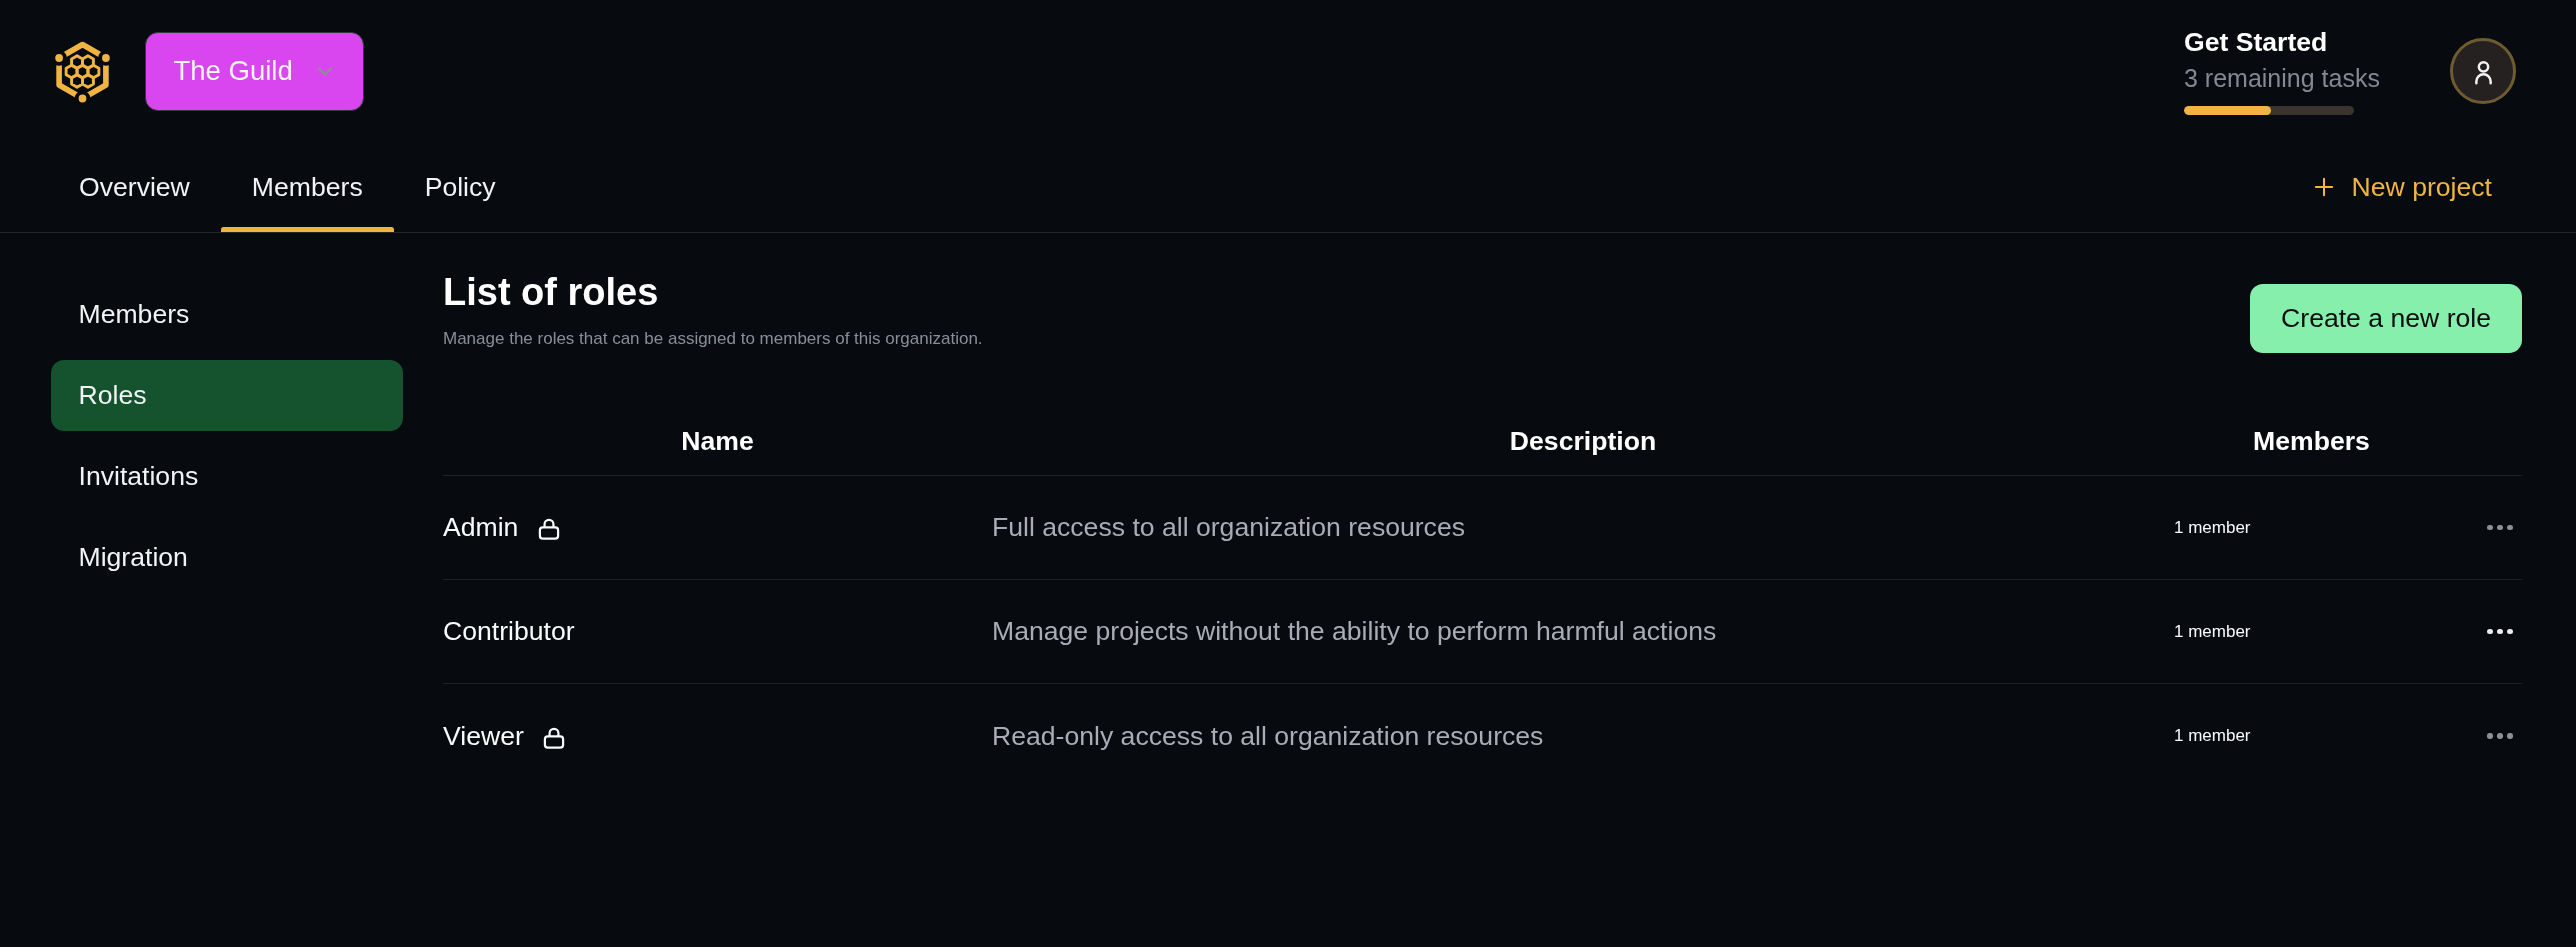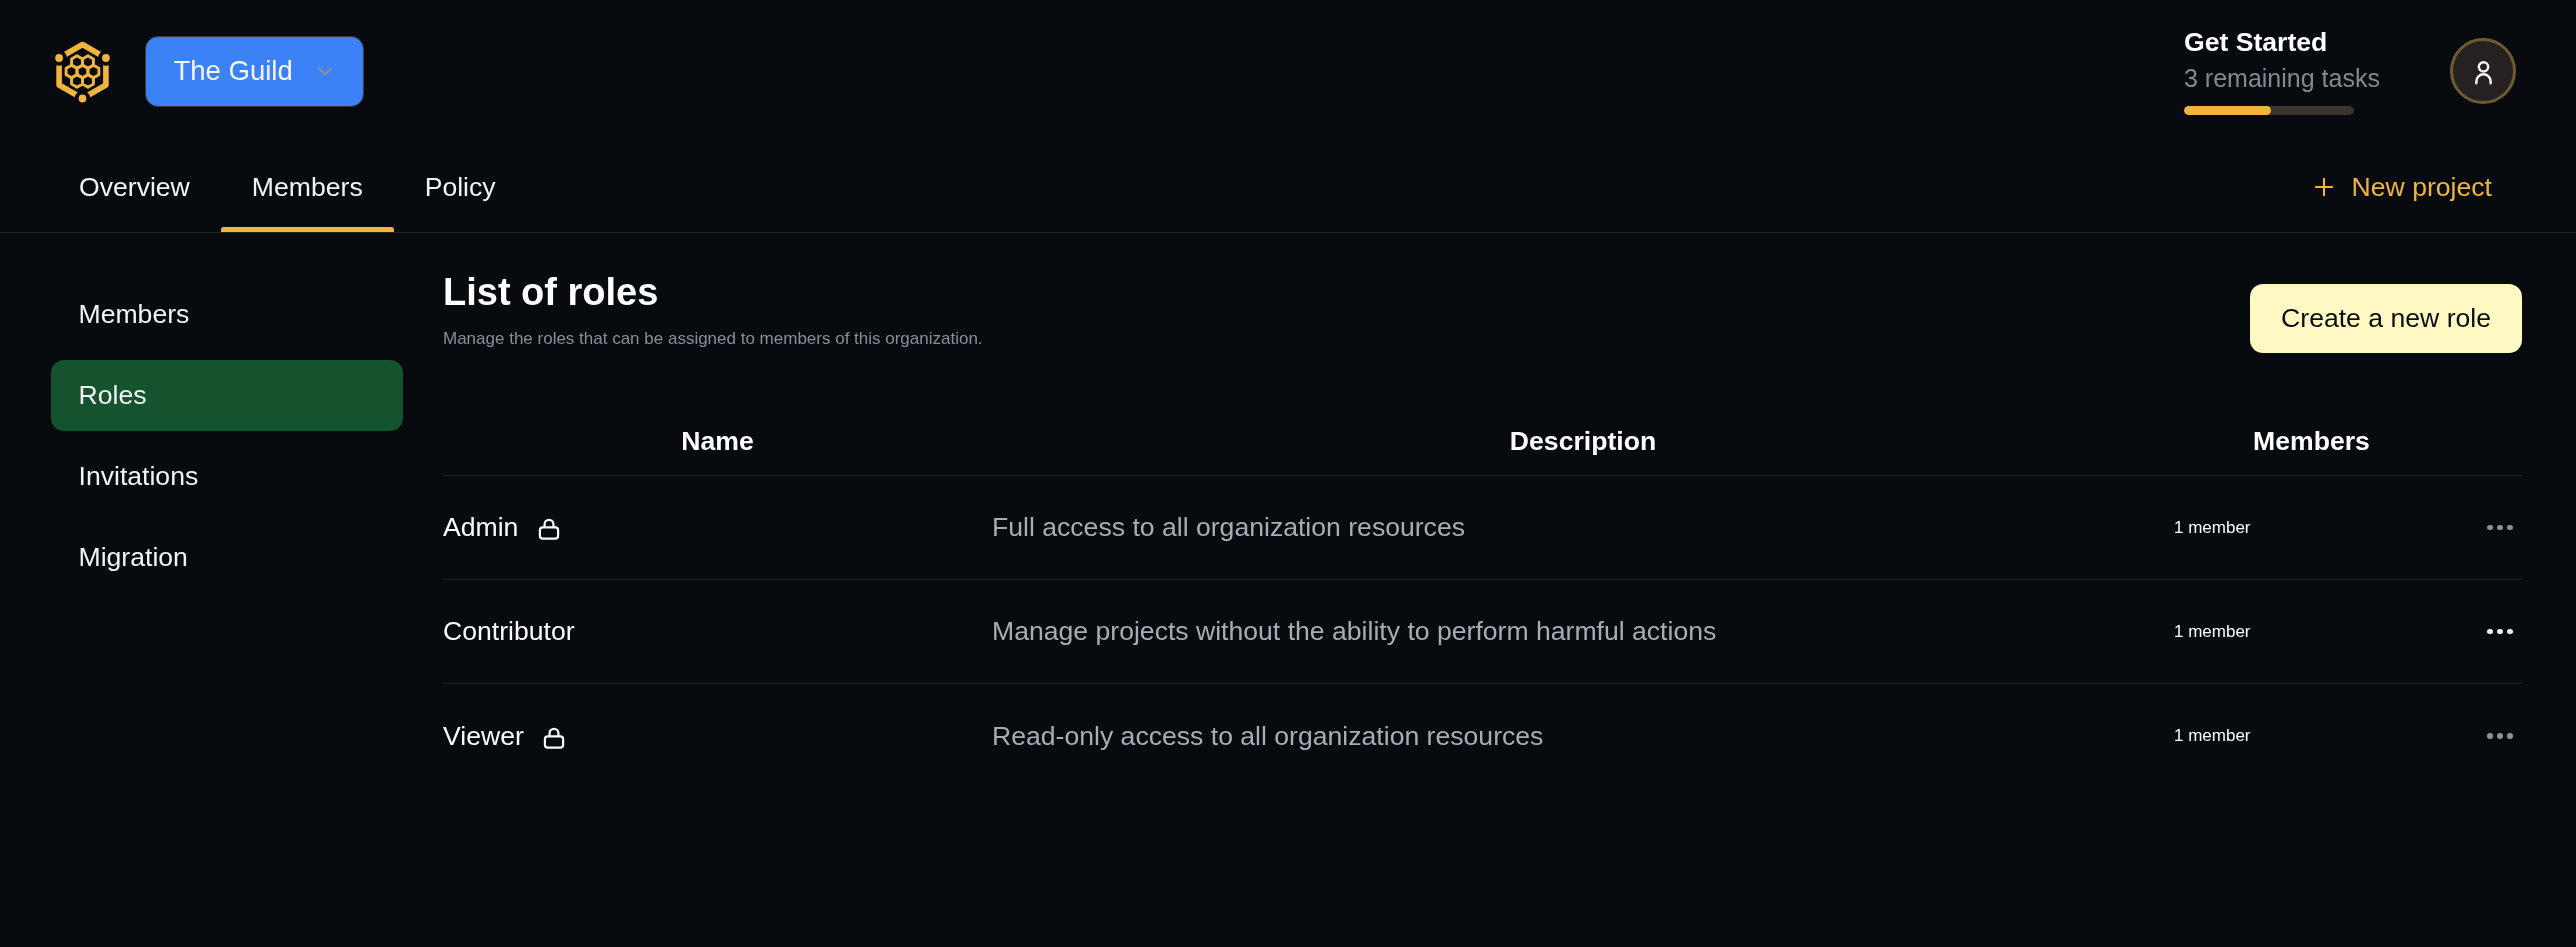"The Guild" .org-switcher { background: #3b82f6 -> #d946ef; height: 71px -> 79px }
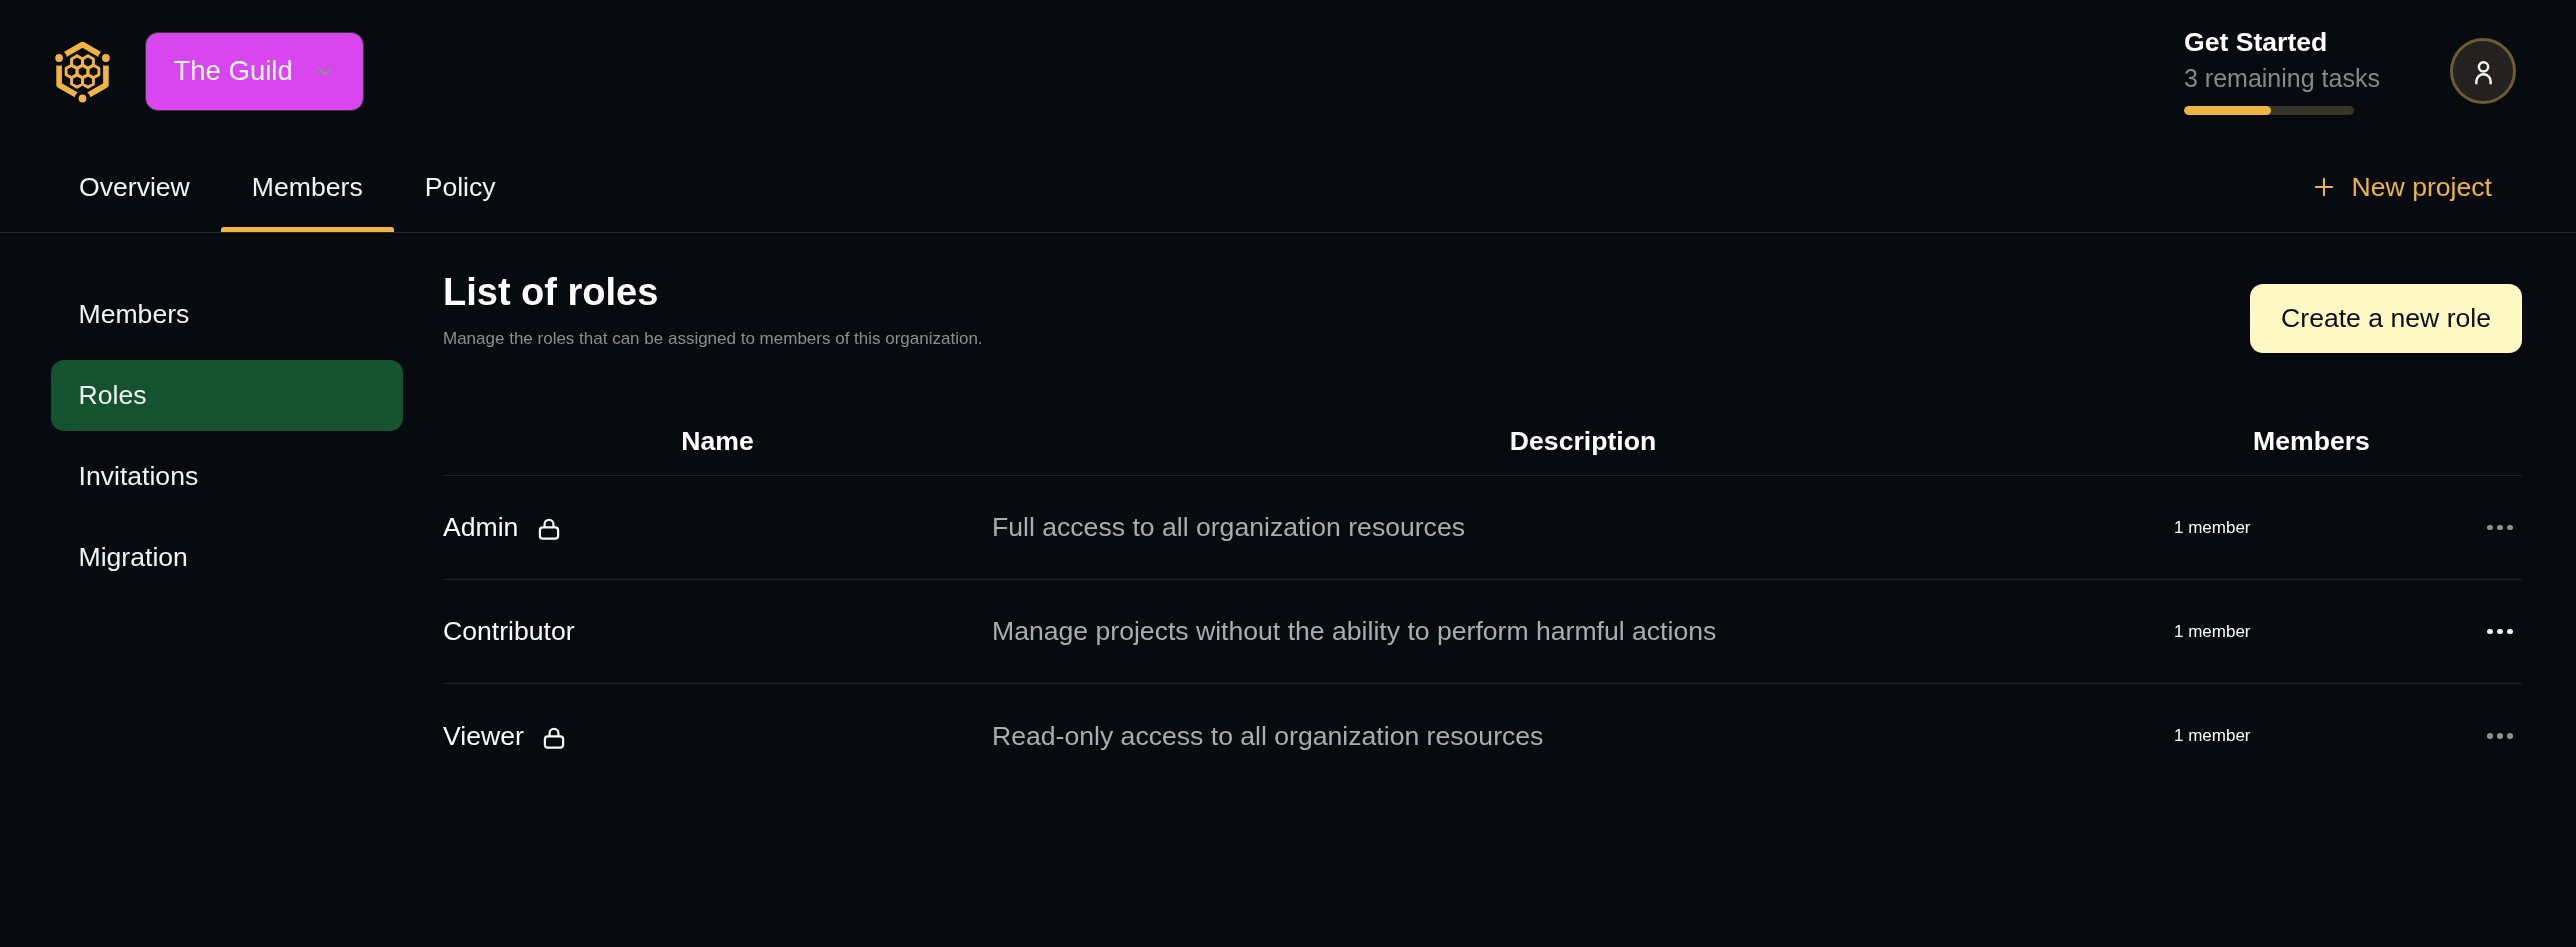"Create a new role" .create-btn { background: #fef9c3 -> #86efac }
